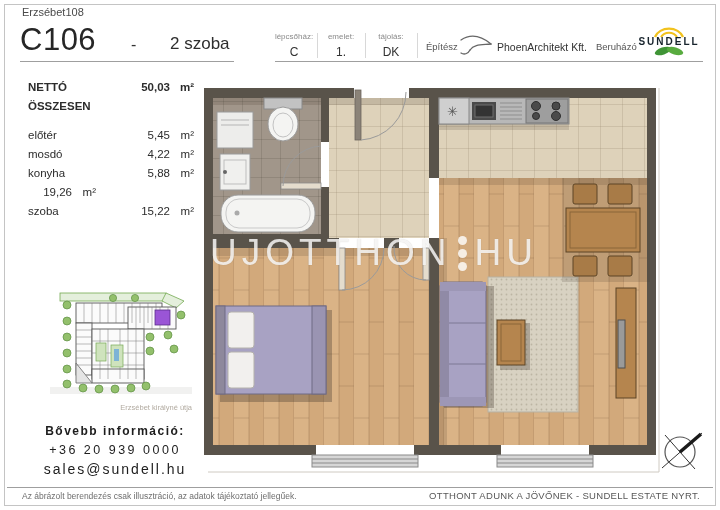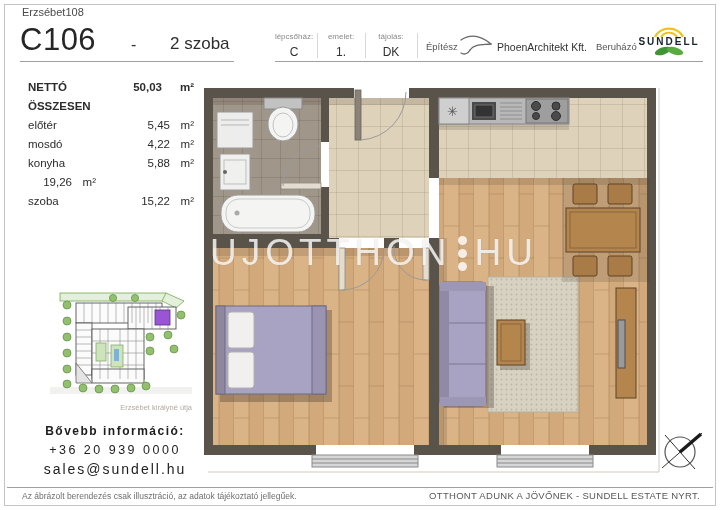"NETTÓ ÖSSZESEN" .arearow.total { gap: 8px -> none; margin-bottom: none -> 10px }
